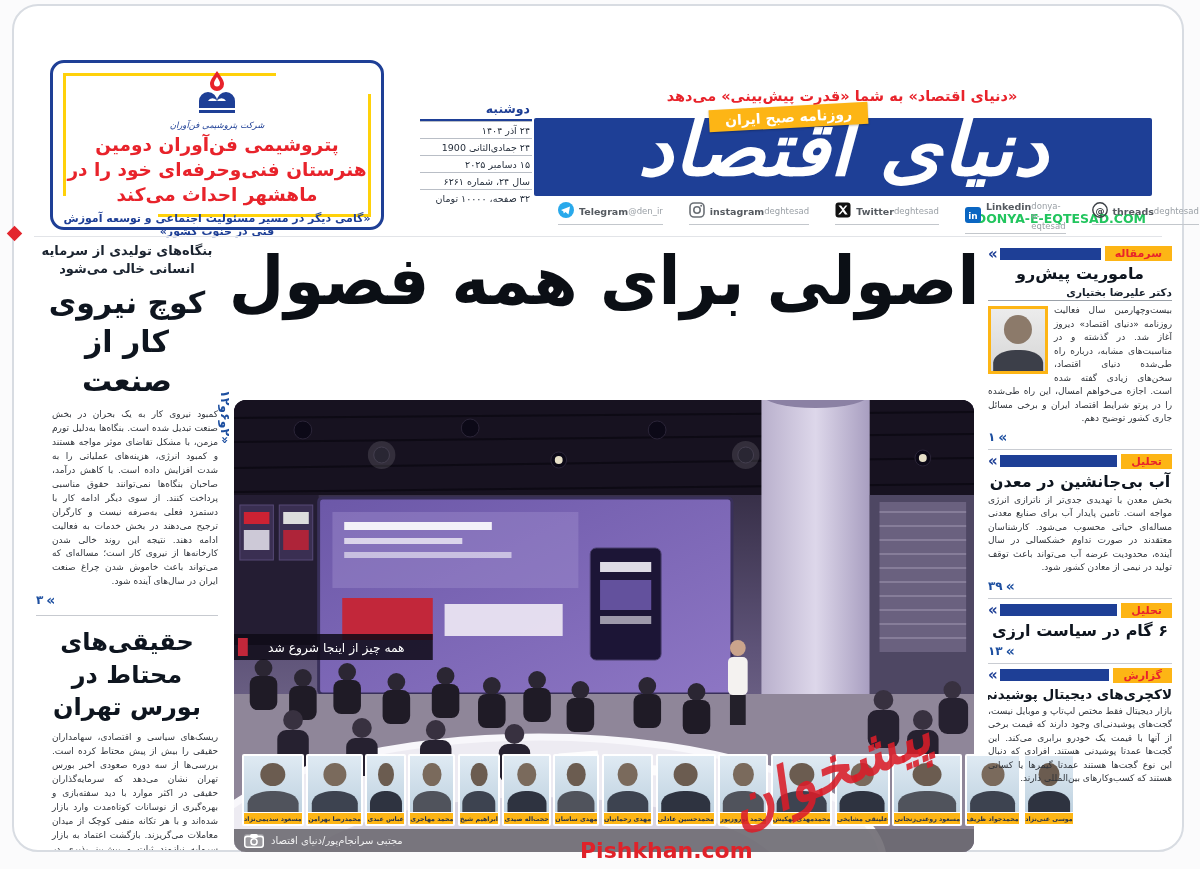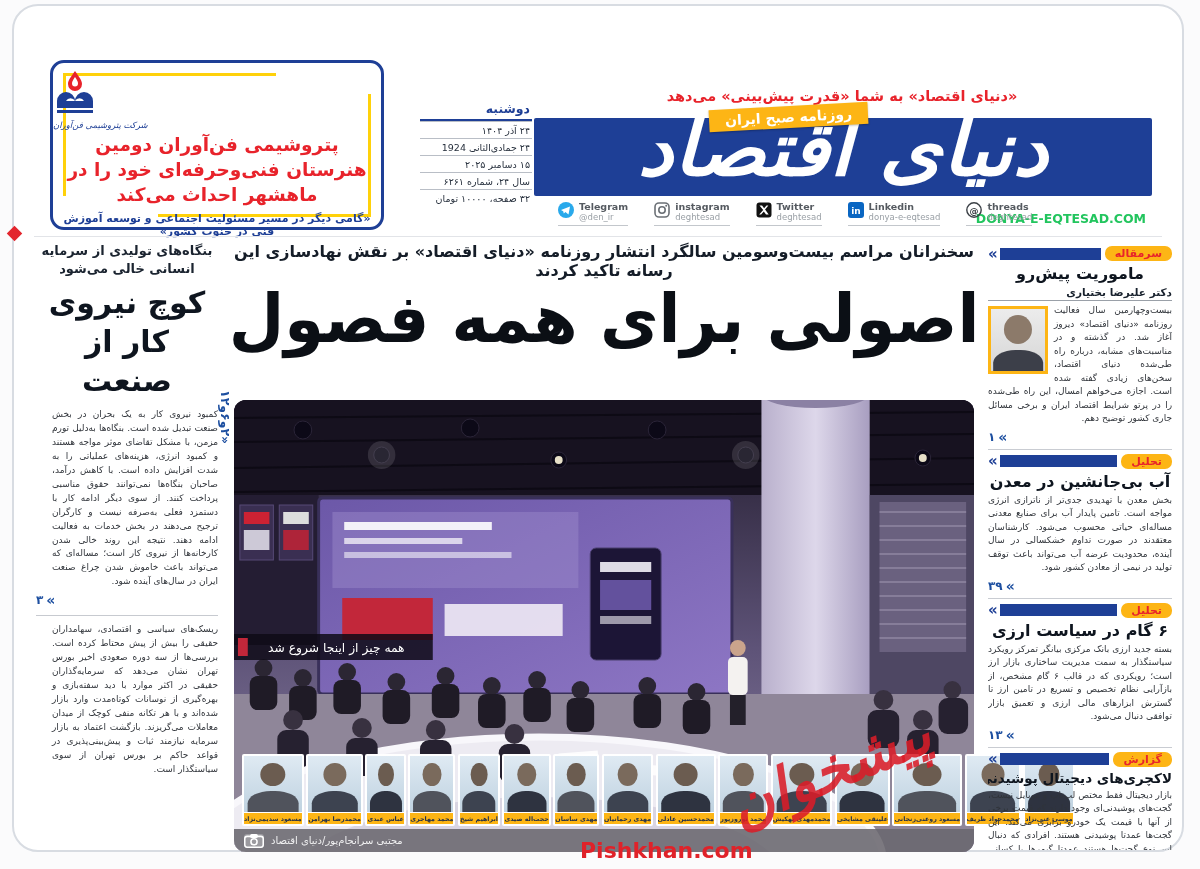"شرکت پتروشیمی فن‌آوران" .ad-inner { align-items: flex-end -> center }
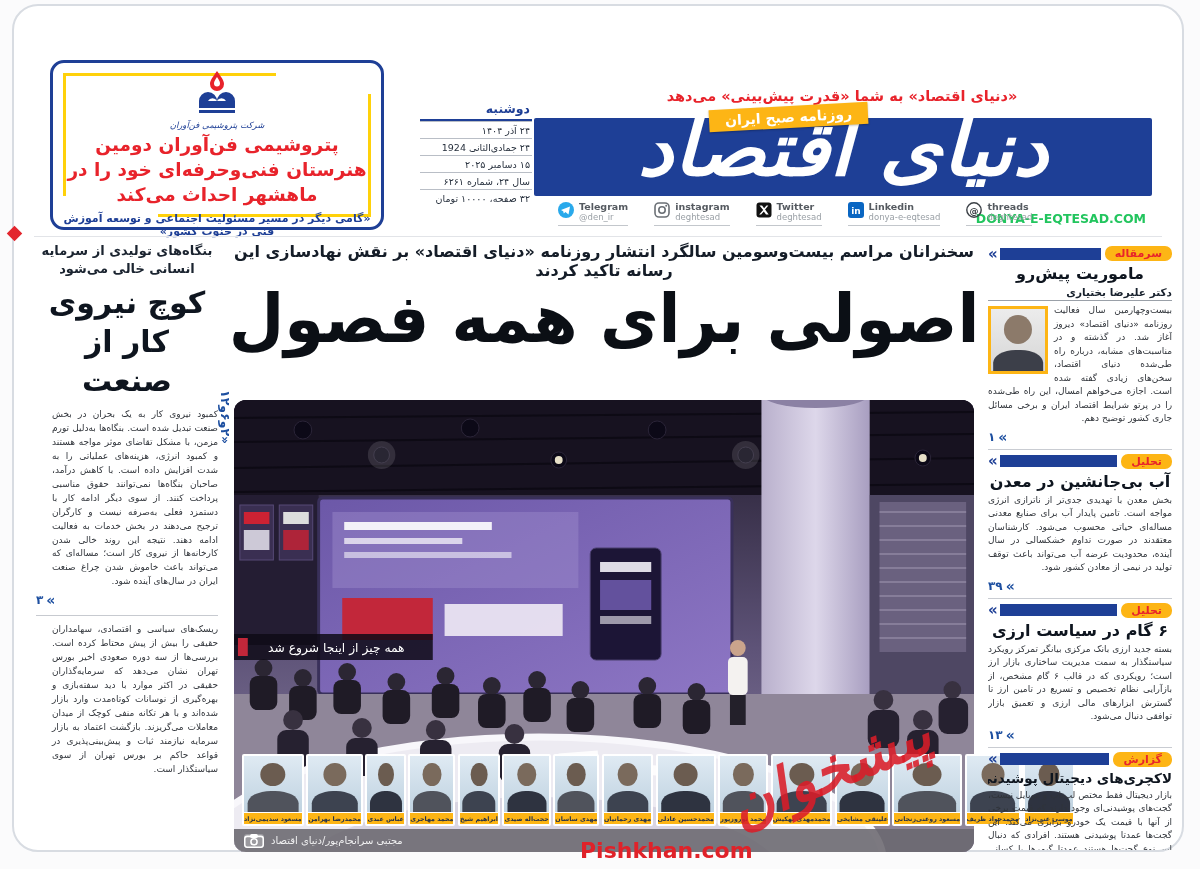"۲۴ جمادی‌الثانی 1924" div.date-row { text: 1924 -> 1900 }
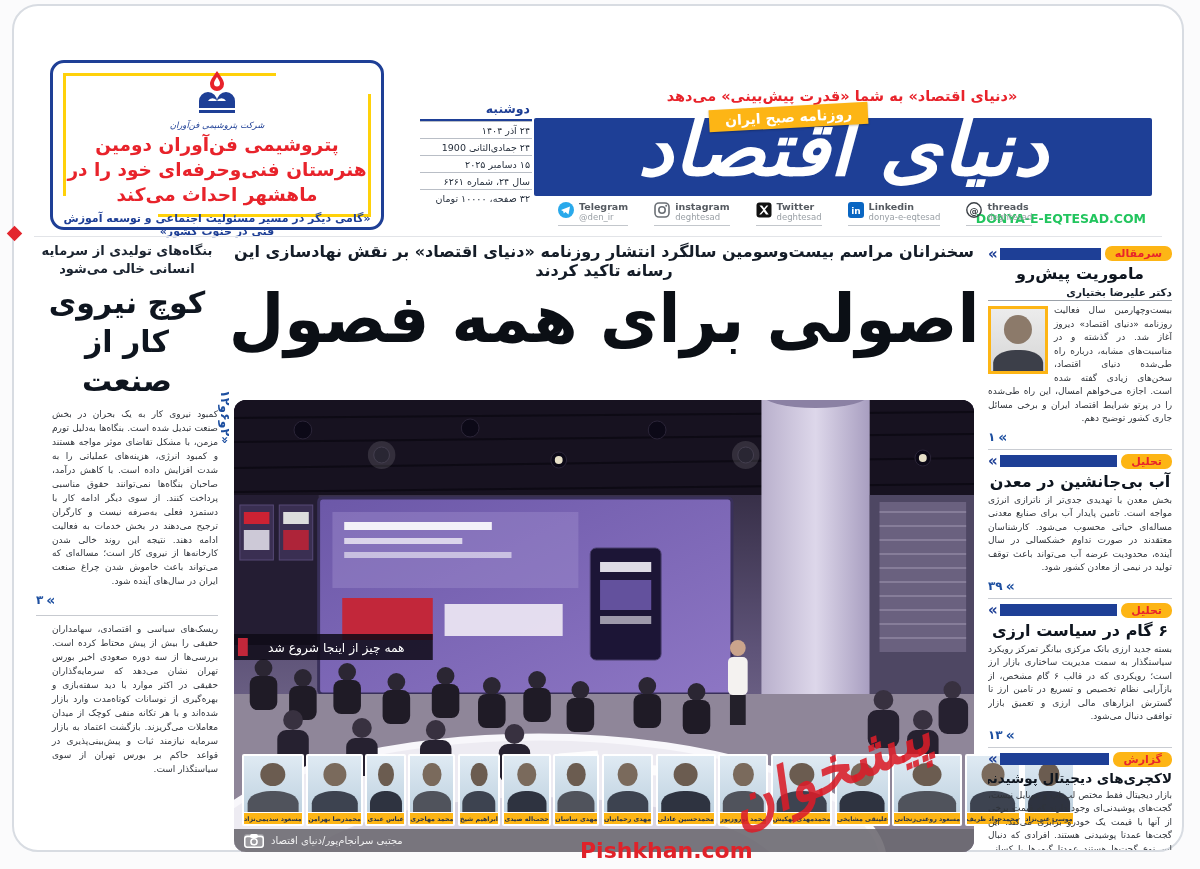"Telegram" .soc-texts { flex-direction: column -> row }
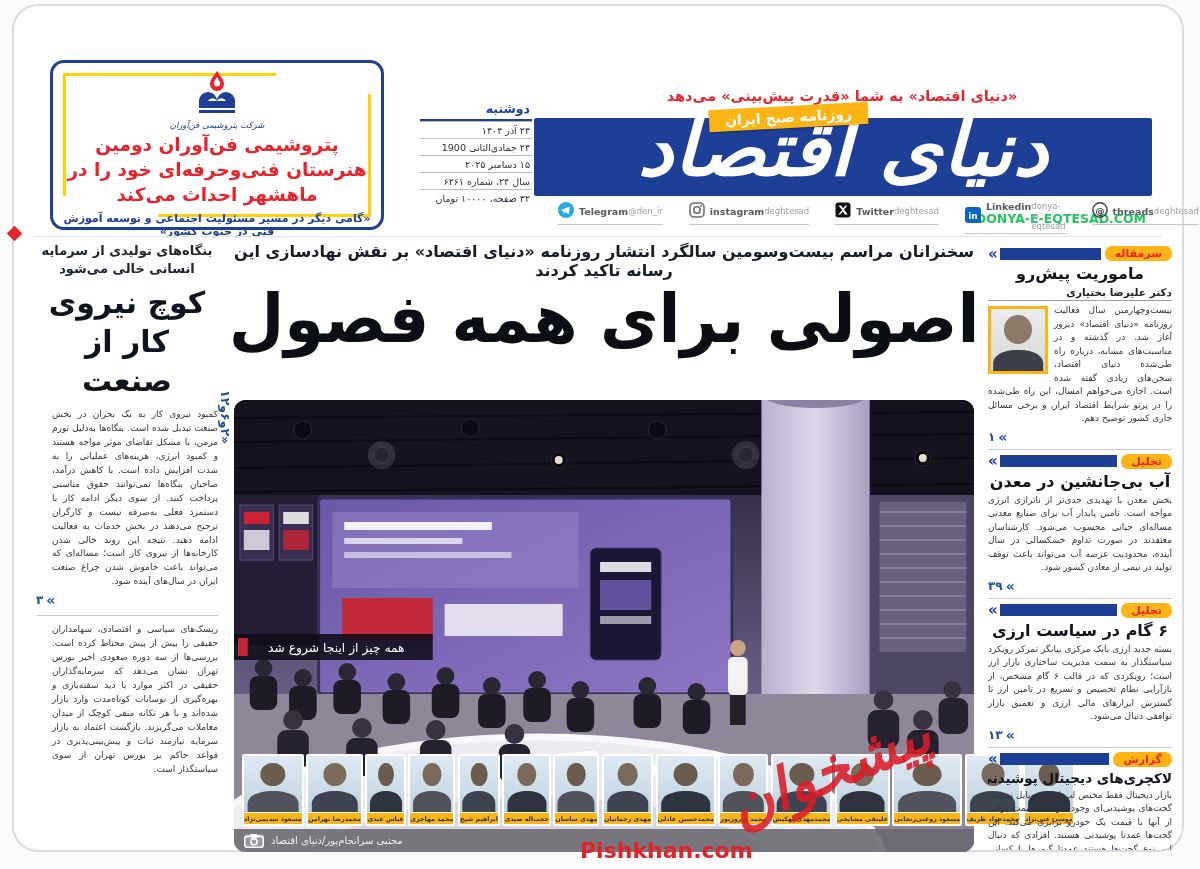"سخنرانان مراسم بیست‌وسومین سالگرد انتشار" div.lead-kicker { html: <div>سخنرانان مراسم بیست‌وسومین سالگرد انتشار روزنامه «دنیای اقتصاد» بر نقش نهادسازی این رسانه تاکید کردند</div> -> none }
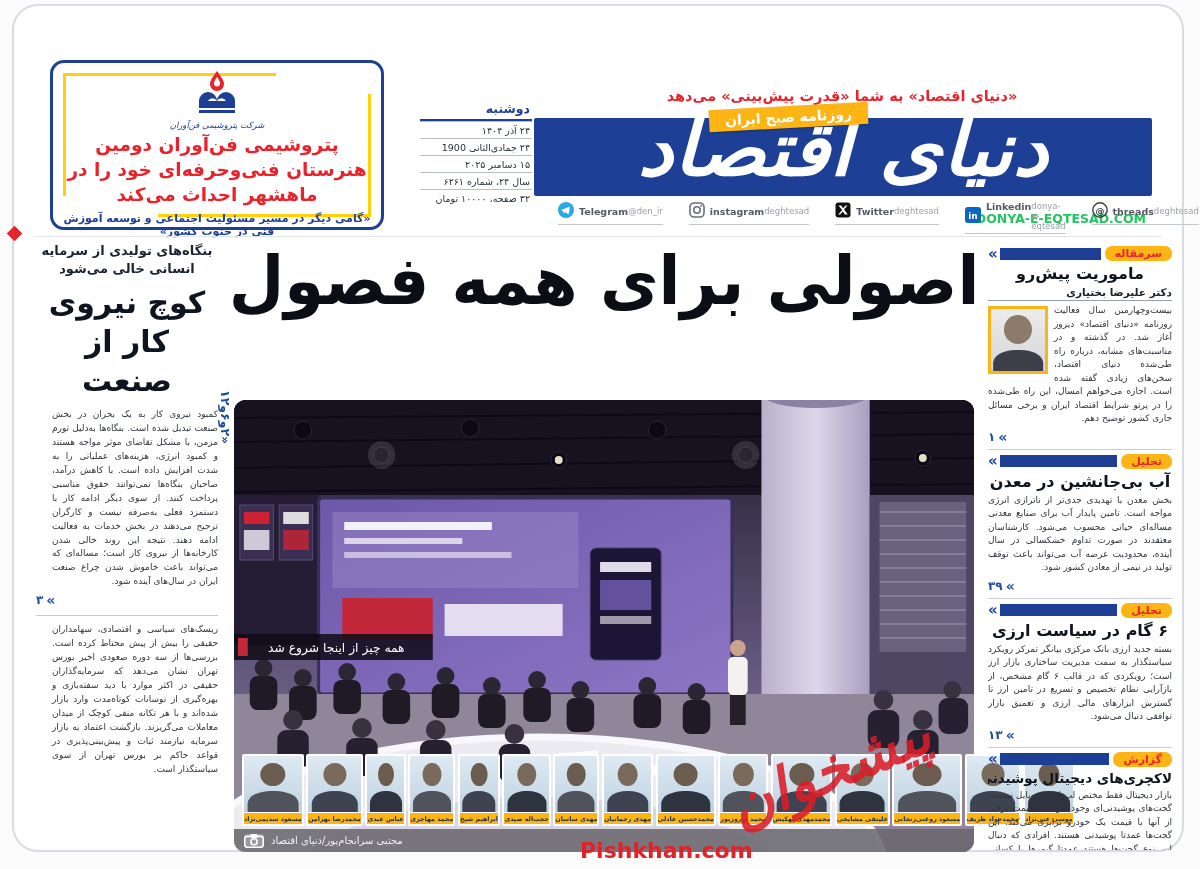"سرمقاله" .sec-tag { border-radius: 7px -> none }
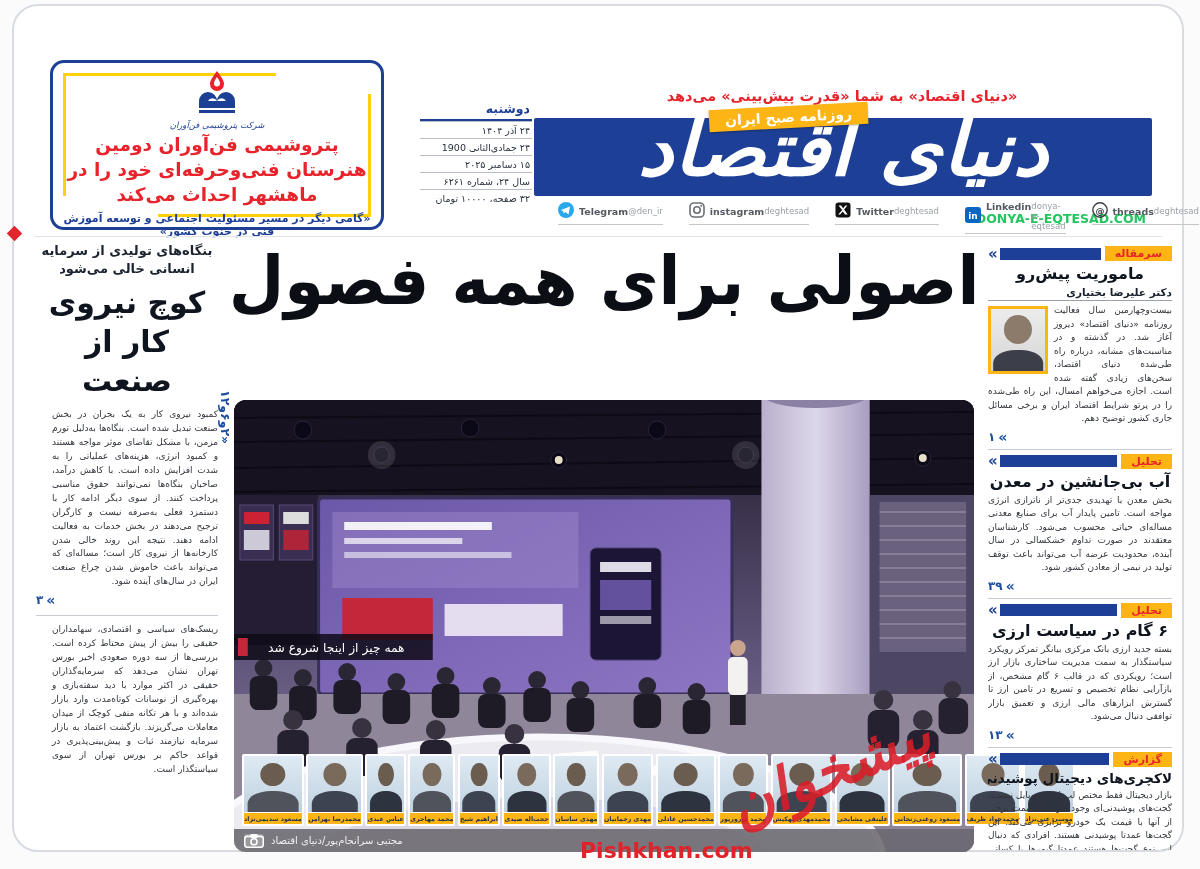"حقیقی‌های محتاط در بورس تهران" div.head-lg { html: none -> <div>حقیقی‌های محتاط در بورس تهران</div> }
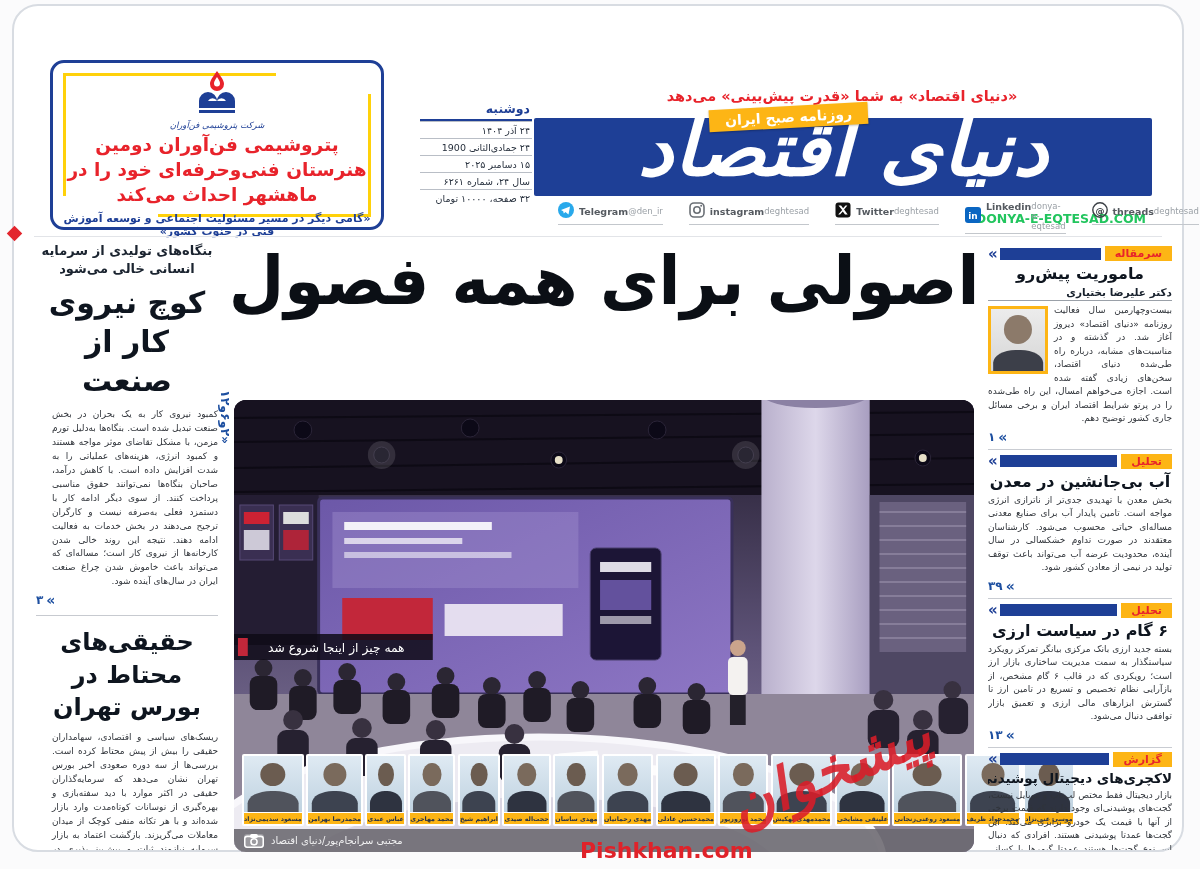"بسته جدید ارزی بانک مرکزی" div.sec-body { html: <div>بسته جدید ارزی بانک مرکزی بیانگر تمرکز رویکرد سیاستگذار به سمت مدیریت ساختاری بازار ارز است؛ رویکردی که در قالب ۶ گام مشخص، از بازآرایی نظام تخصیص و تسریع در تامین ارز تا گسترش ابزارهای مالی ارزی و تعمیق بازار توافقی دنبال می‌شود.</div> -> none }
